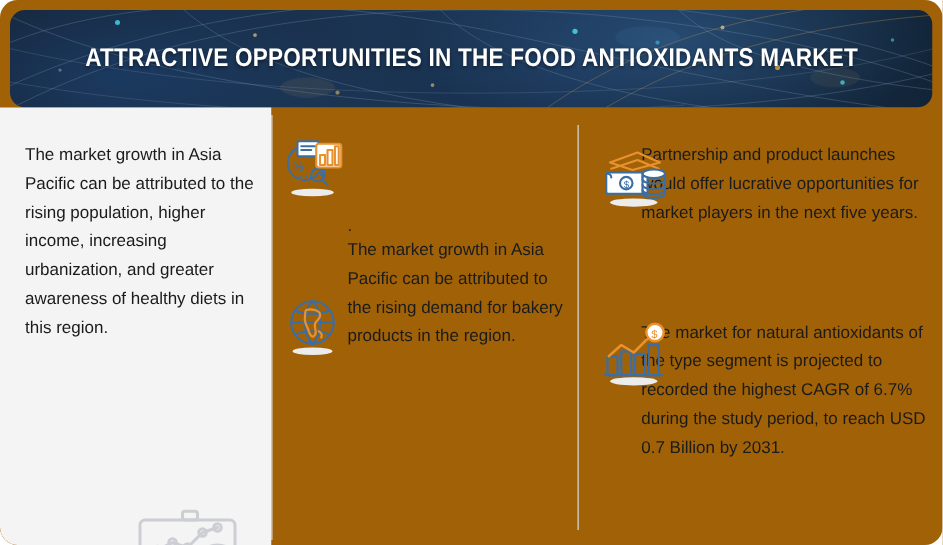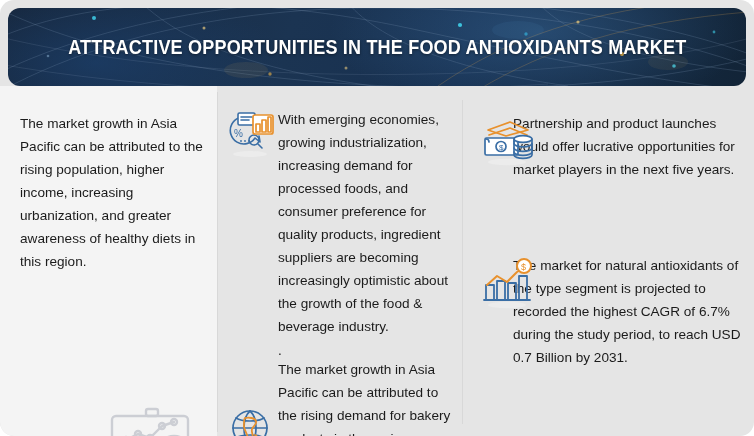"ATTRACTIVE OPPORTUNITIES IN THE FOOD" #infographic { background: #e5e5e5 -> #a16207 }
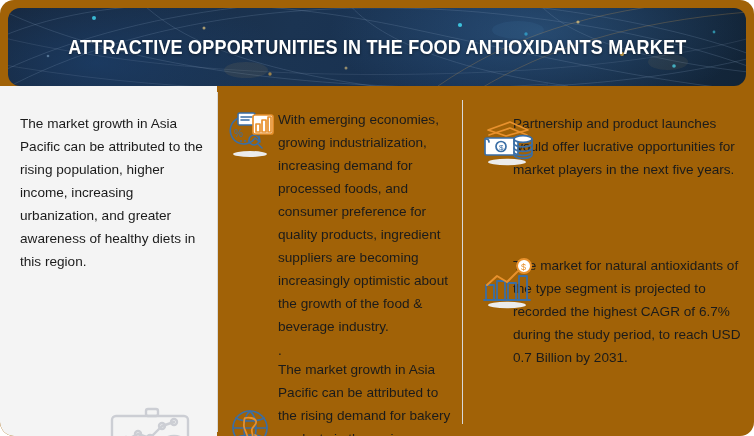"With emerging economies, growing" div.body { html: <div>With emerging economies, growing industrialization, increasing demand for processed foods, and consumer preference for quality products, ingredient suppliers are becoming increasingly optimistic about the growth of the food &amp; beverage industry.</div> -> none }
